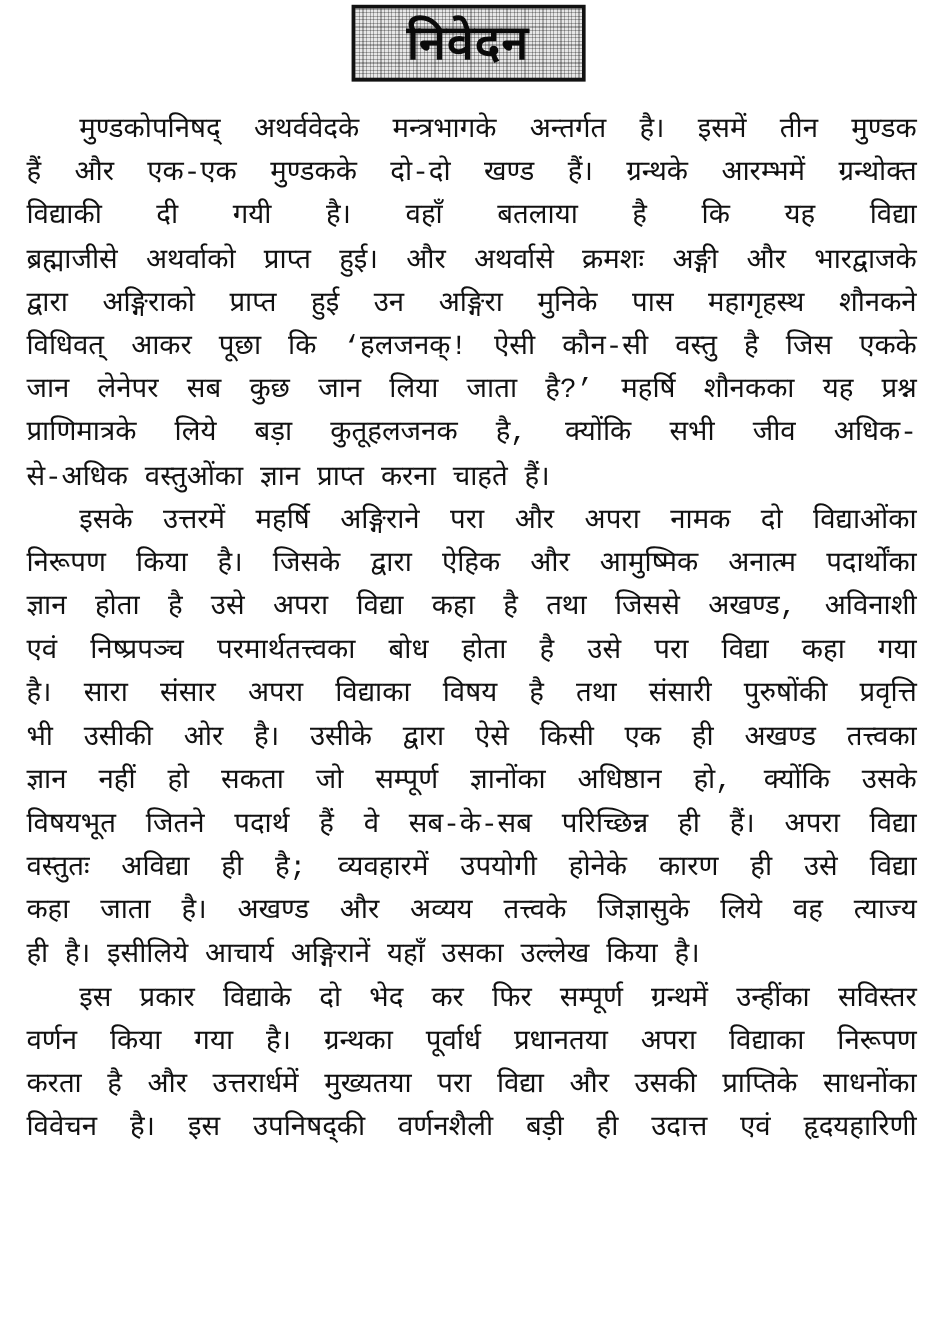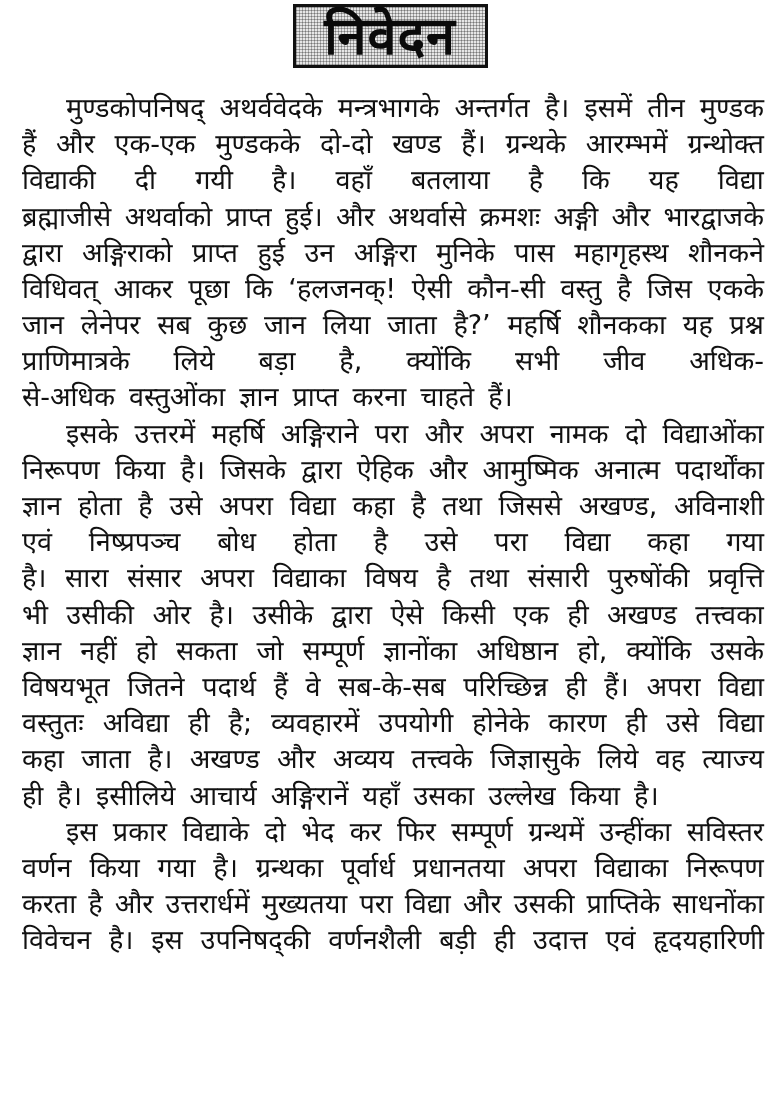"निवेदन" .title-text { font-size: 52px -> 40px }
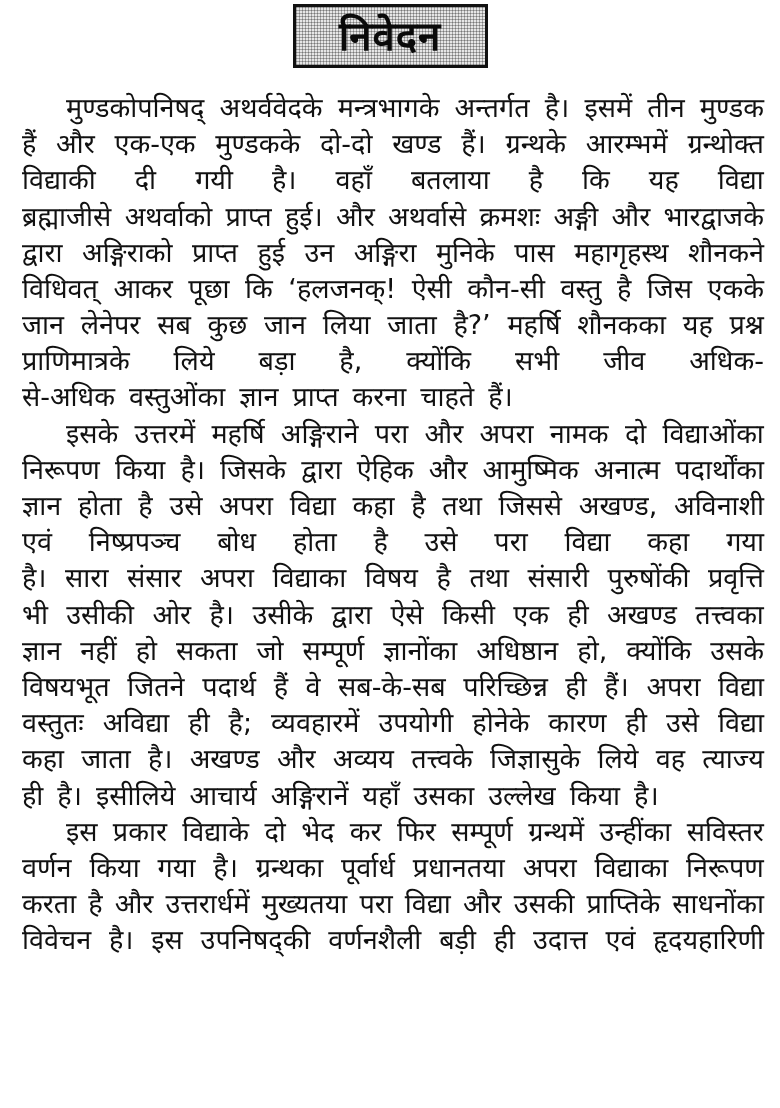"मुण्डकोपनिषद्" .line { font-family: none -> Liberation Mono, monospace; font-size: 27px -> 23px }
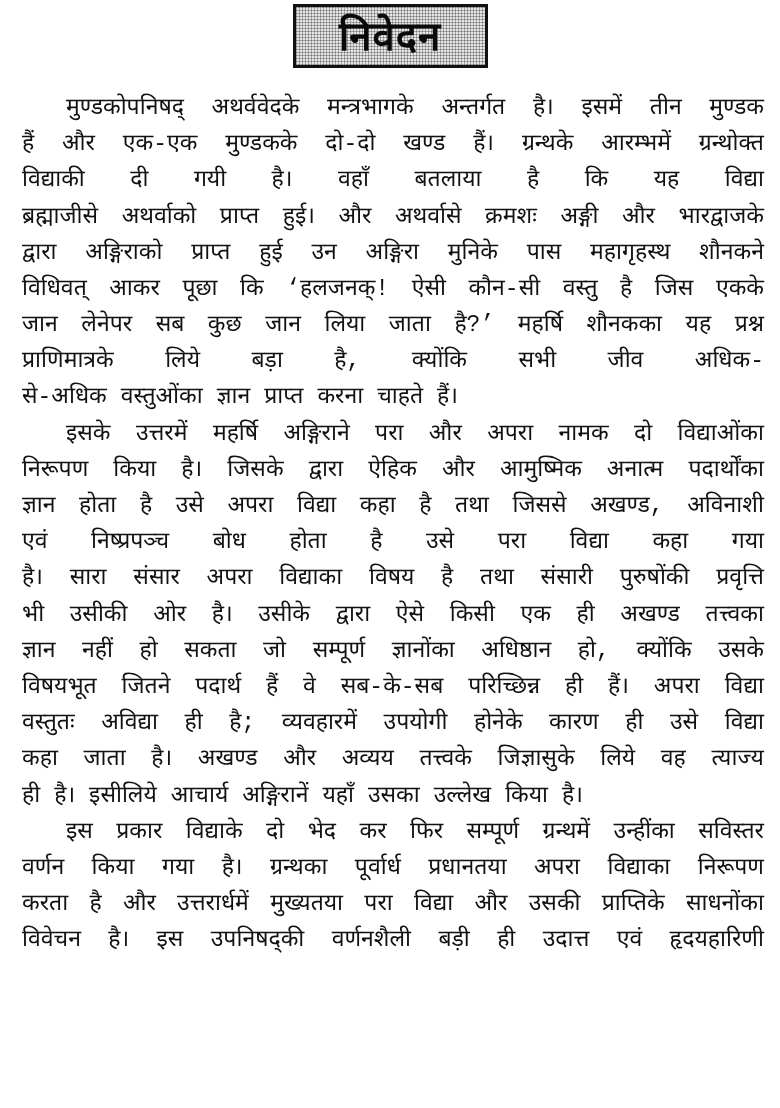"कुतूहलजनक" span.w { html: none -> <span>कुतूहलजनक</span> }
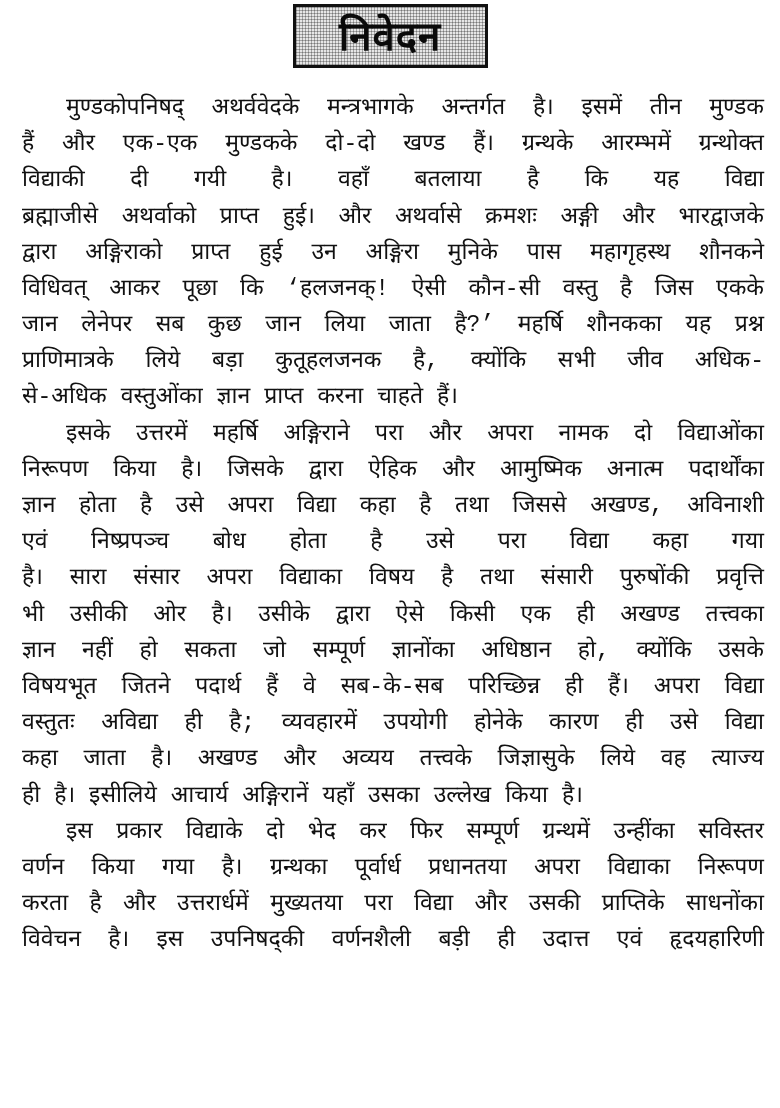"से-अधिक" .line.last { align-items: flex-end -> none }
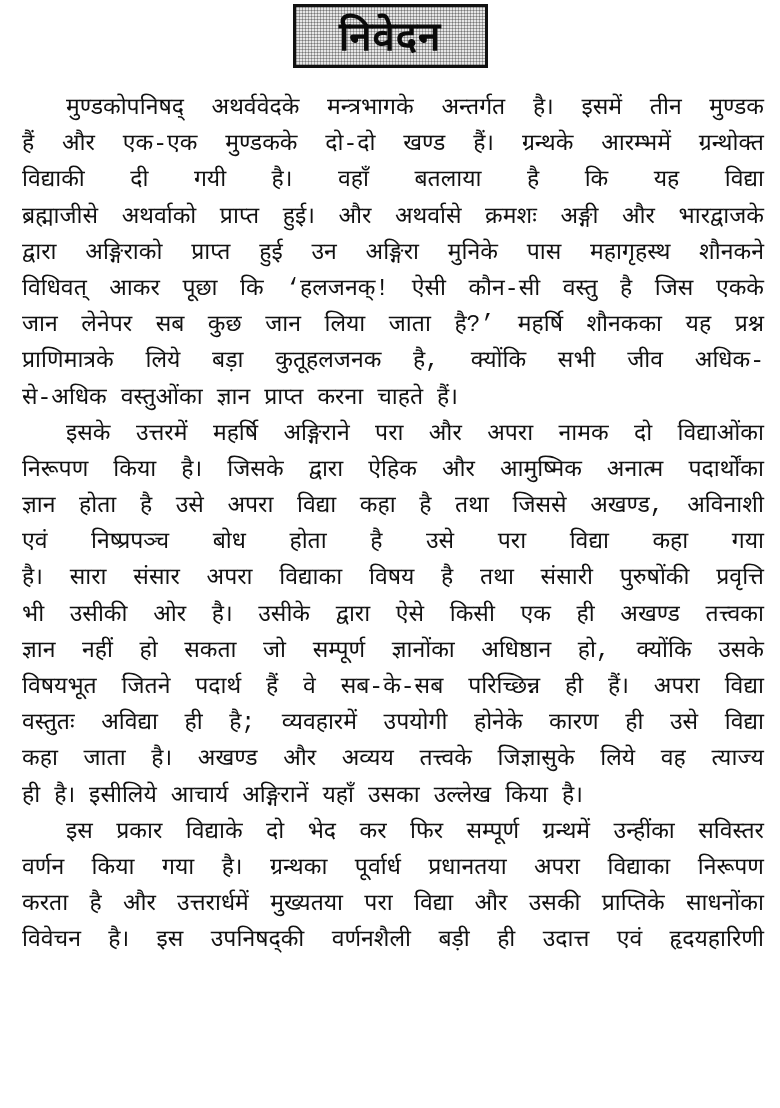"परमार्थतत्त्वका" span.w { html: none -> <span>परमार्थतत्त्वका</span> }
